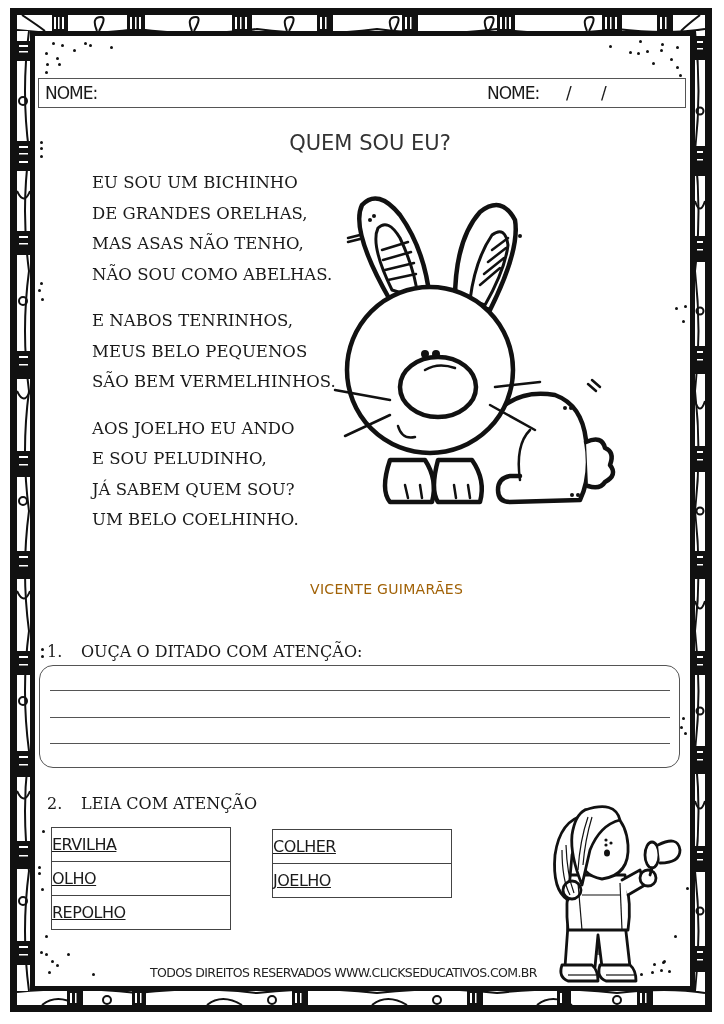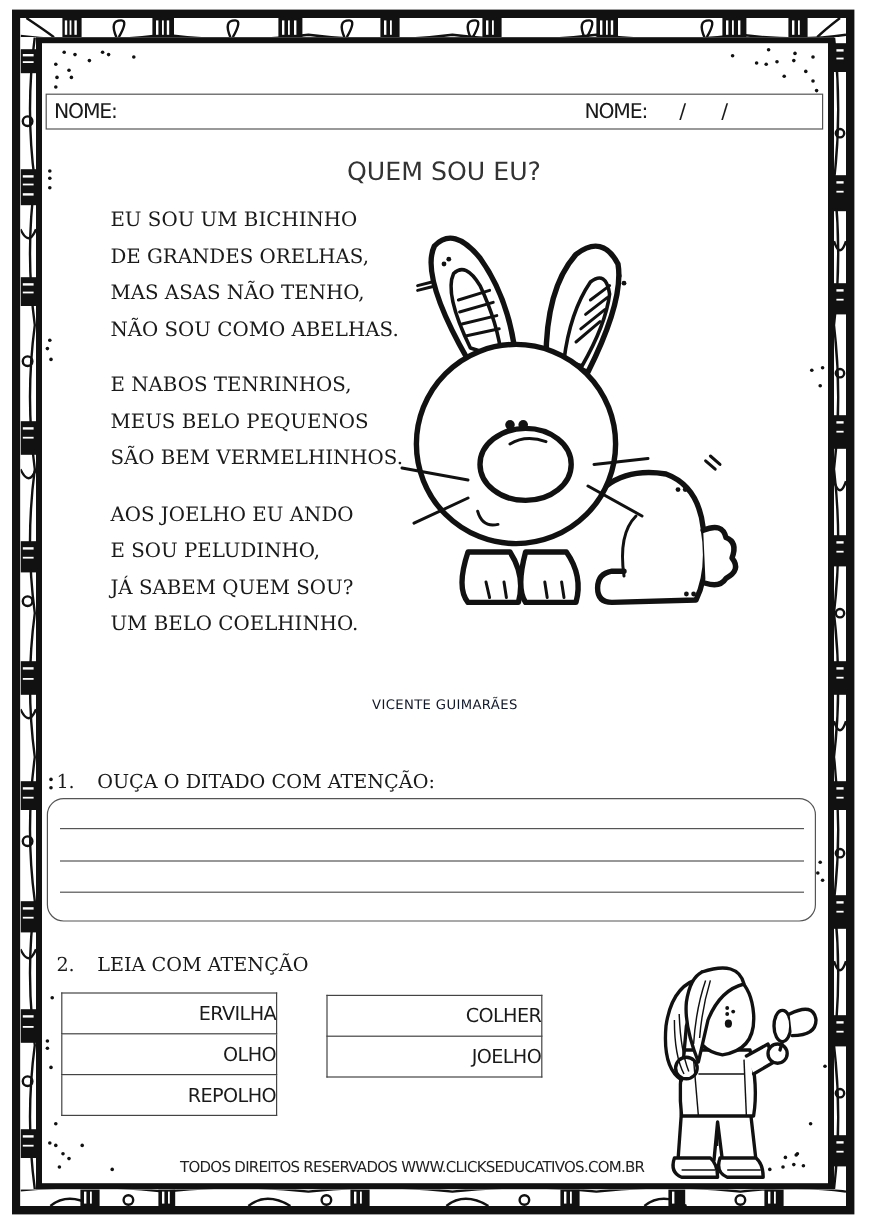"VICENTE GUIMARÃES" .author { color: #0f172a -> #a16207; font-size: 11px -> 14px }
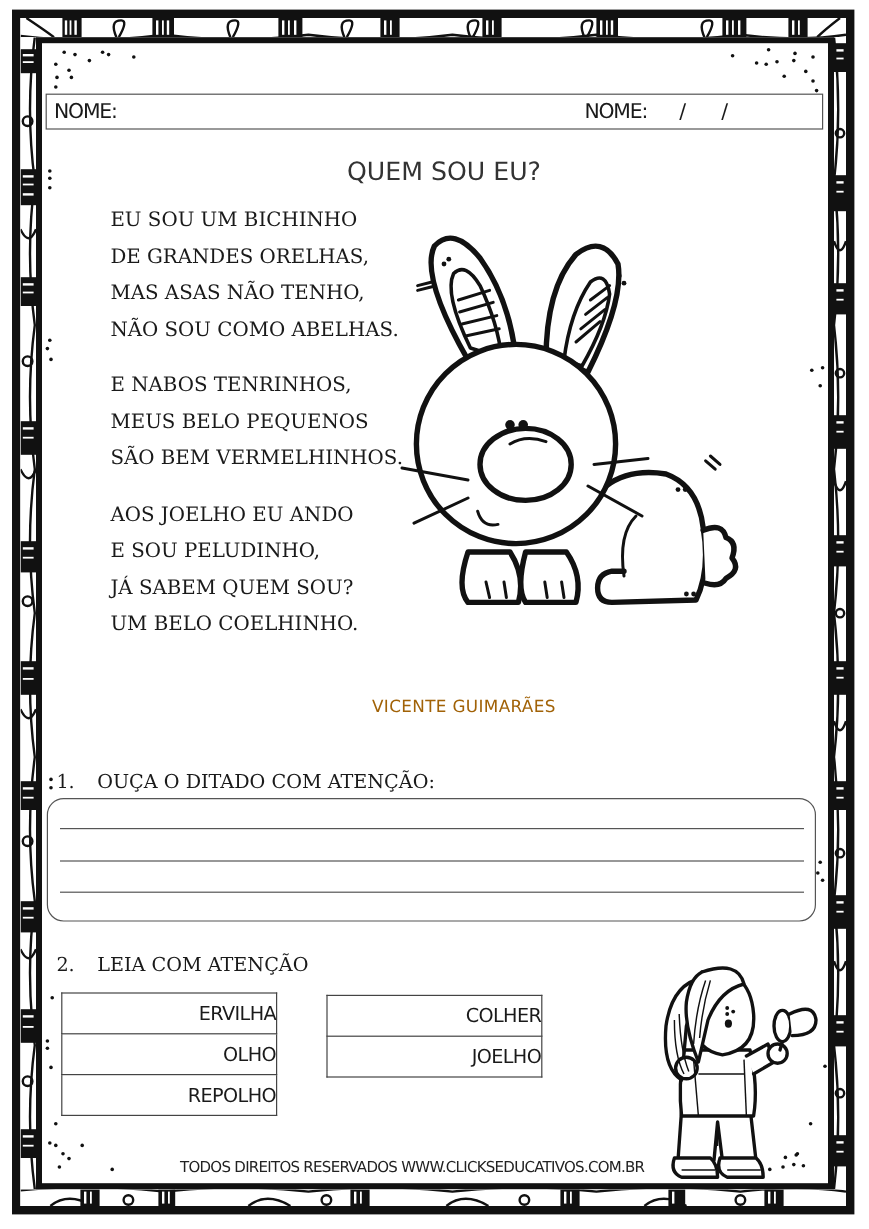"ERVILHA" .word-table td { text-align: right -> left; text-decoration: none -> underline }
